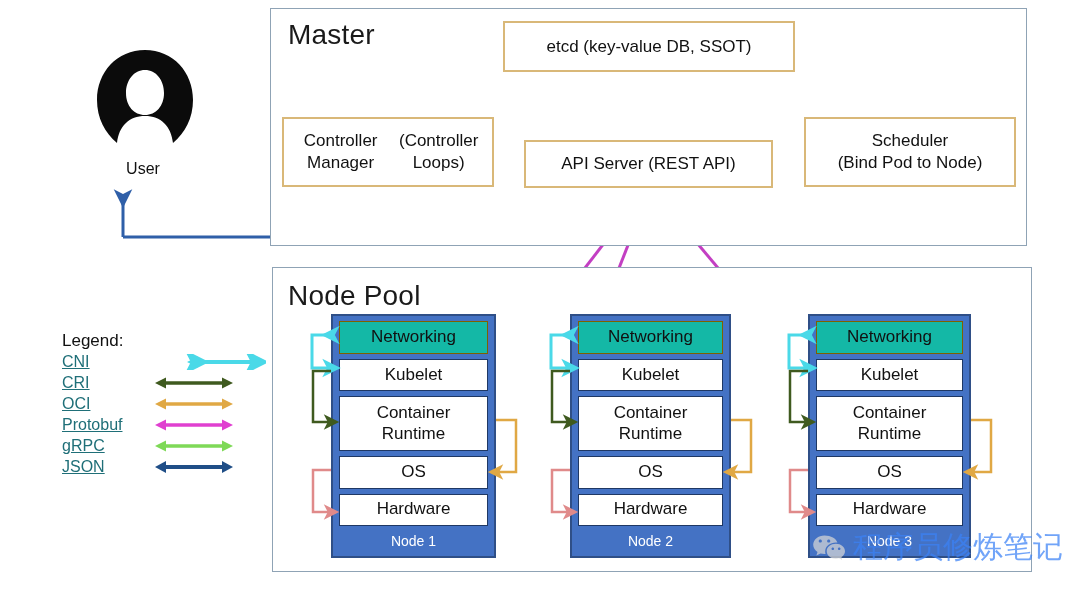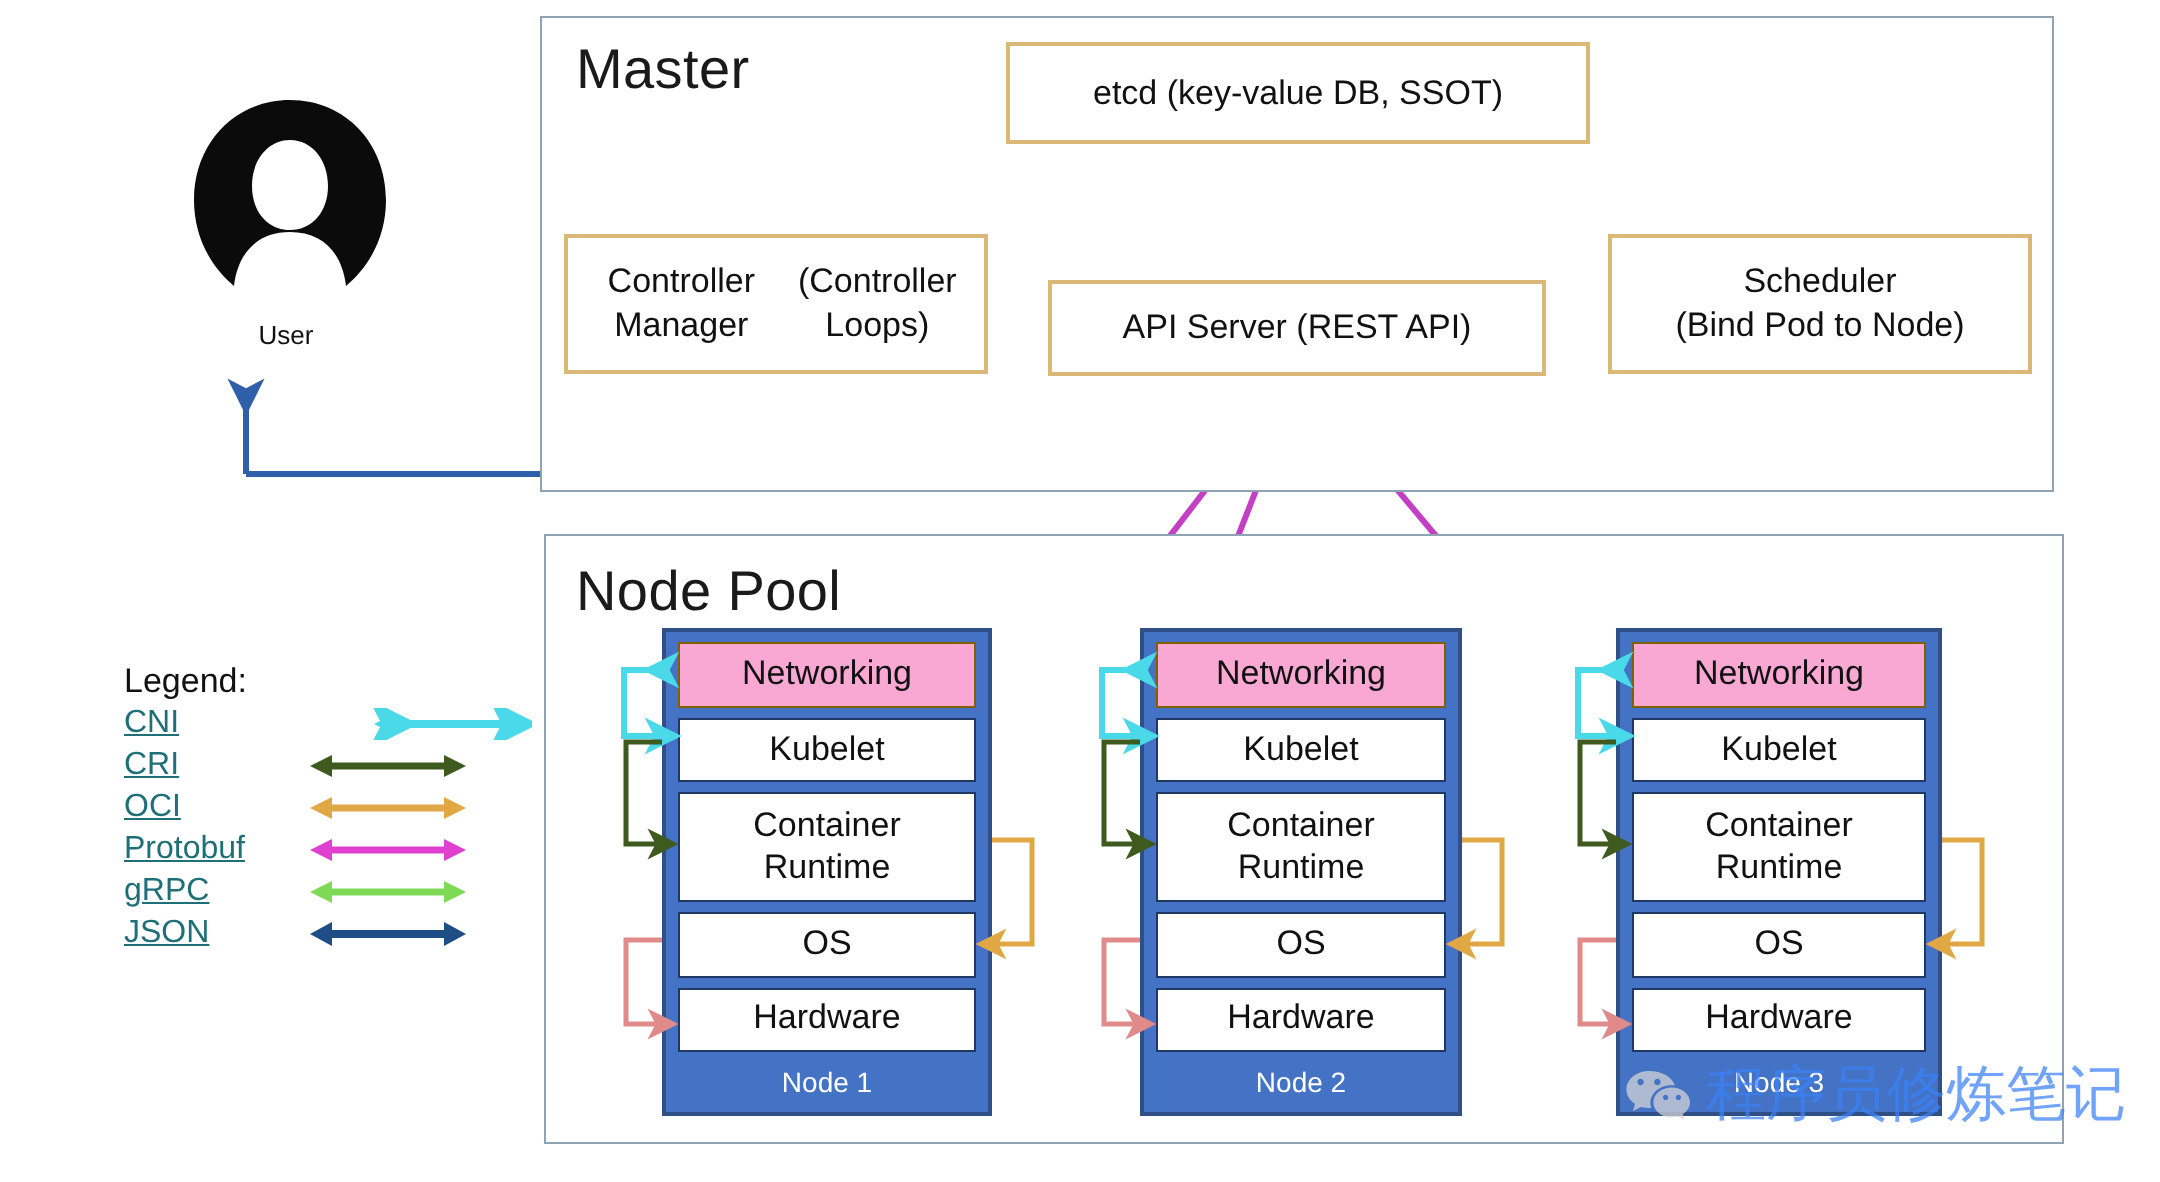"User" .user-label { font-size: 13px -> 16px }
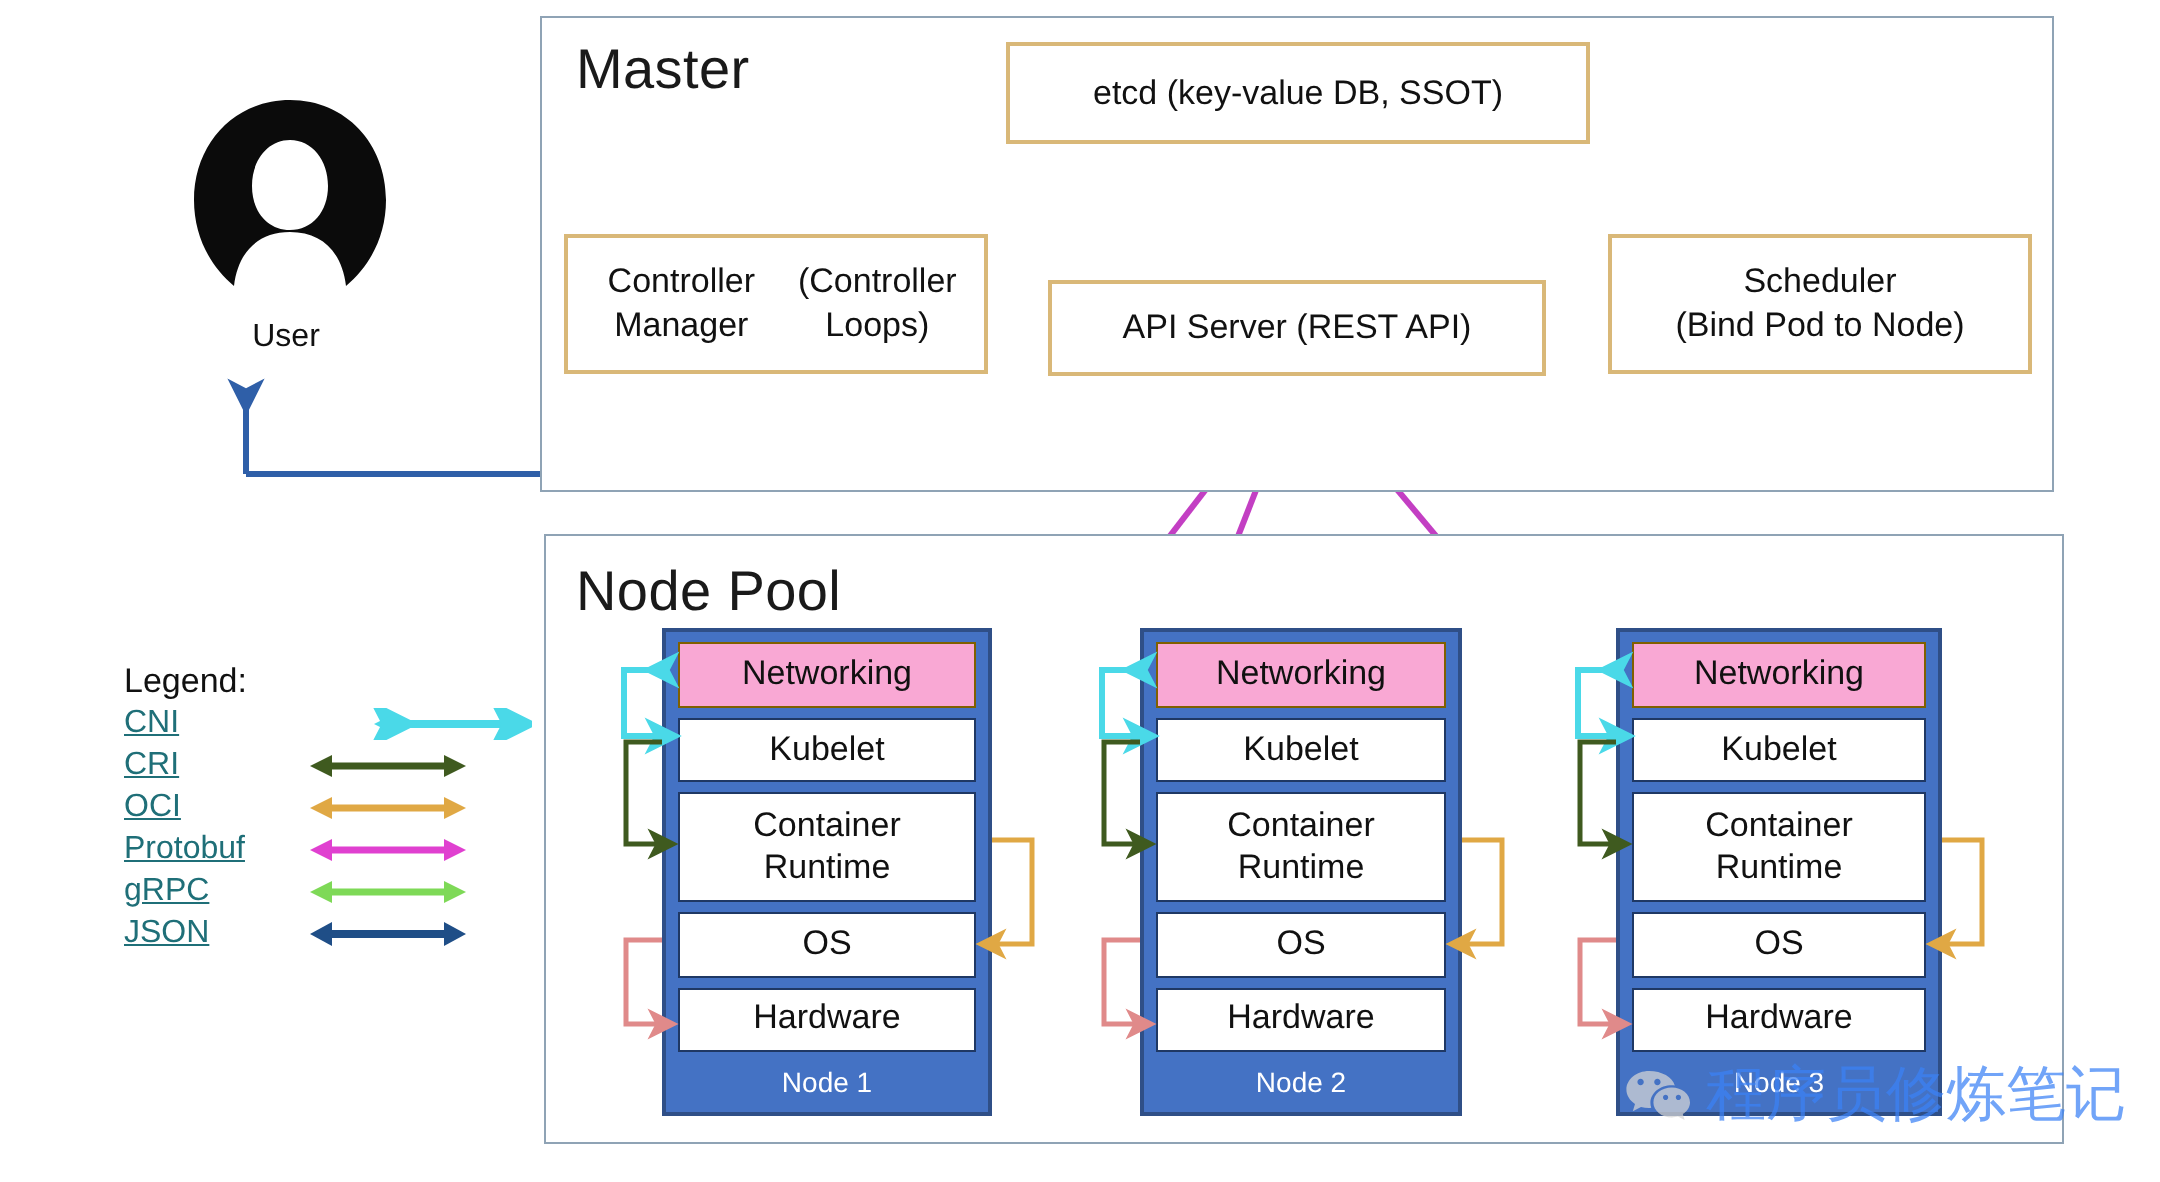"Networking" .layer.net { background: #f9a8d4 -> #14b8a6 }
